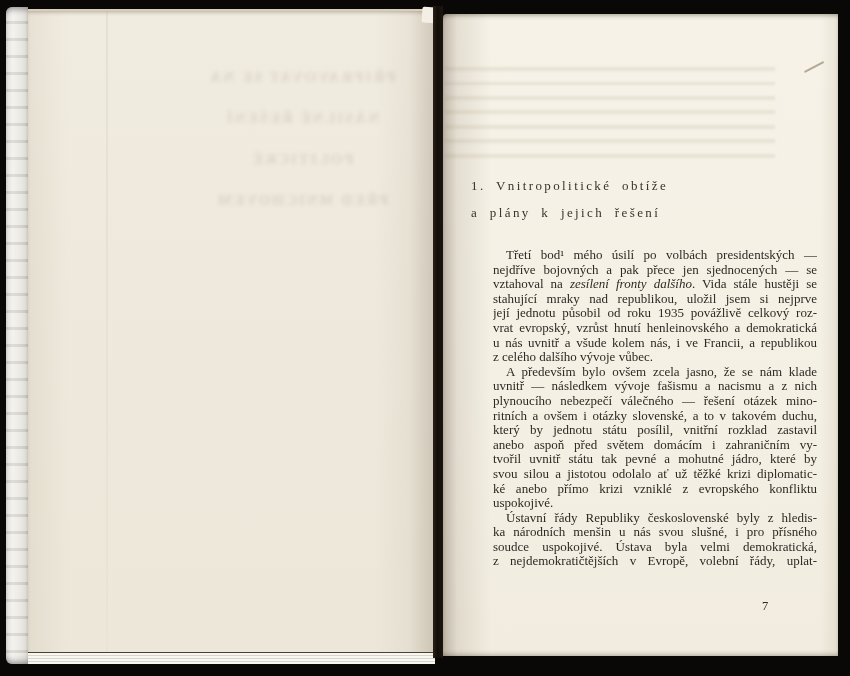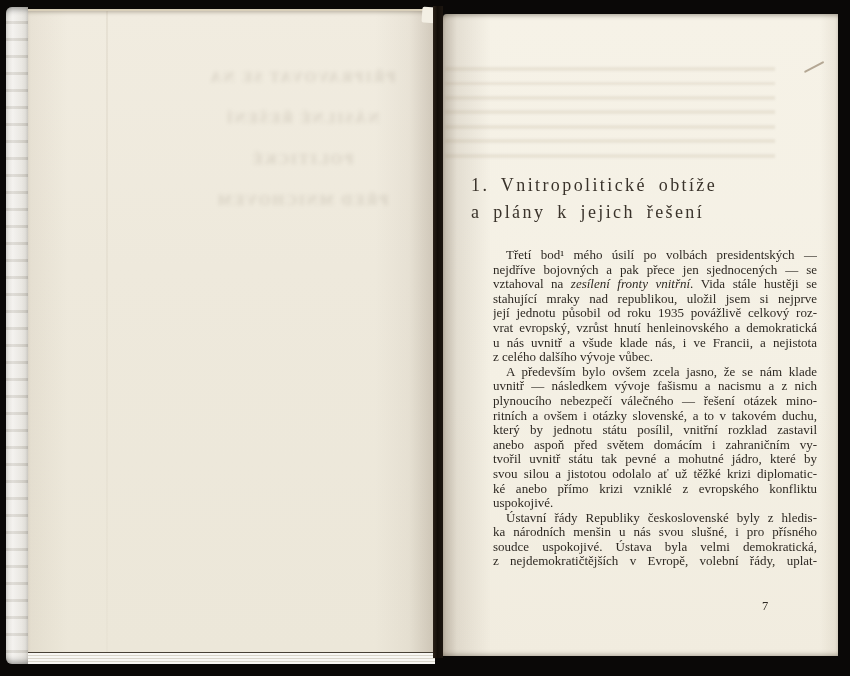"1. Vnitropolitické obtíže" .heading { font-size: 18px -> 13px }
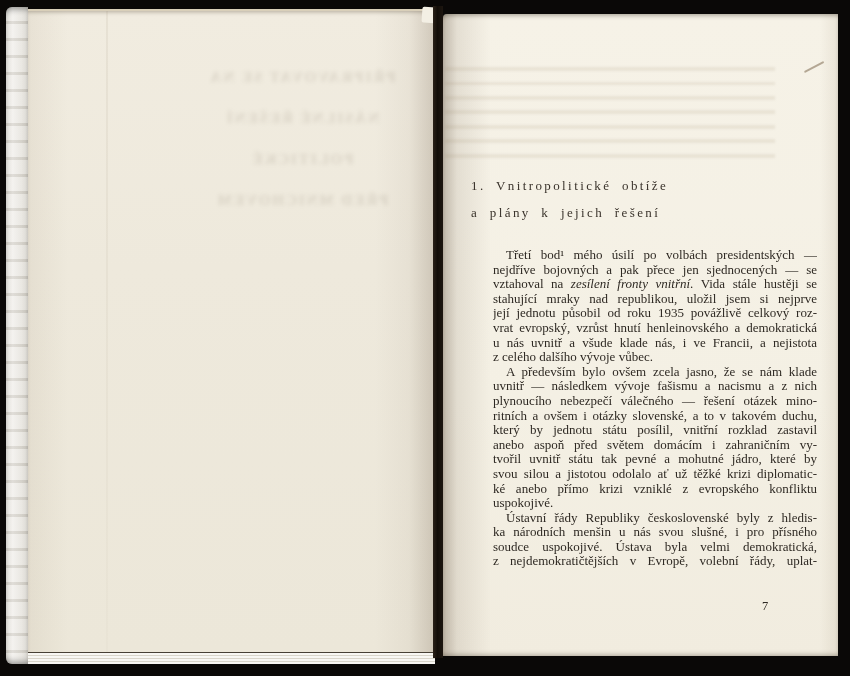"zesílení fronty vnitřní" i { text: vnitřní -> dalšího }
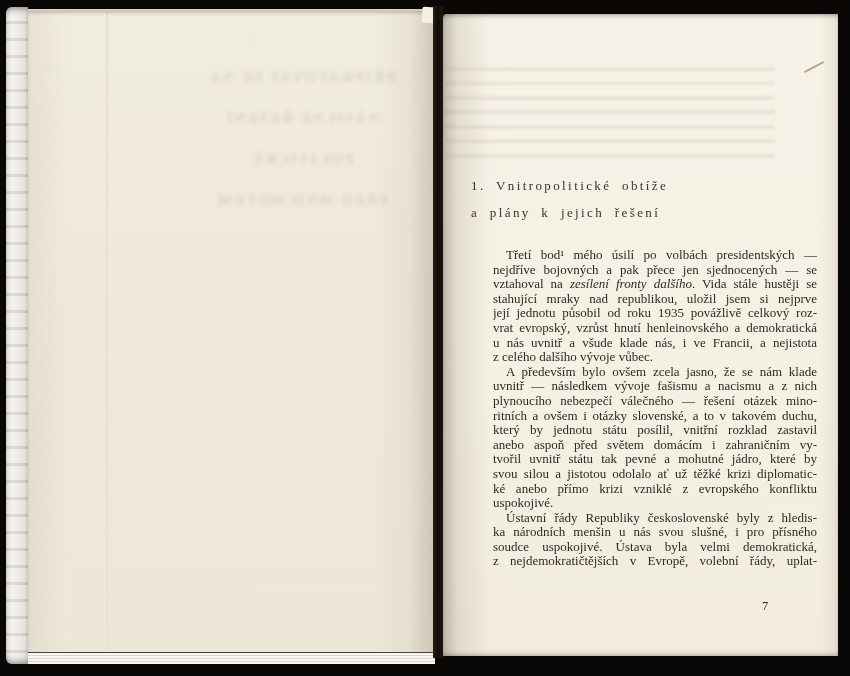"u nás uvnitř a všude" span { text: klade nás, i ve Francii, a nejistota -> kolem nás, i ve Francii, a republikou }
